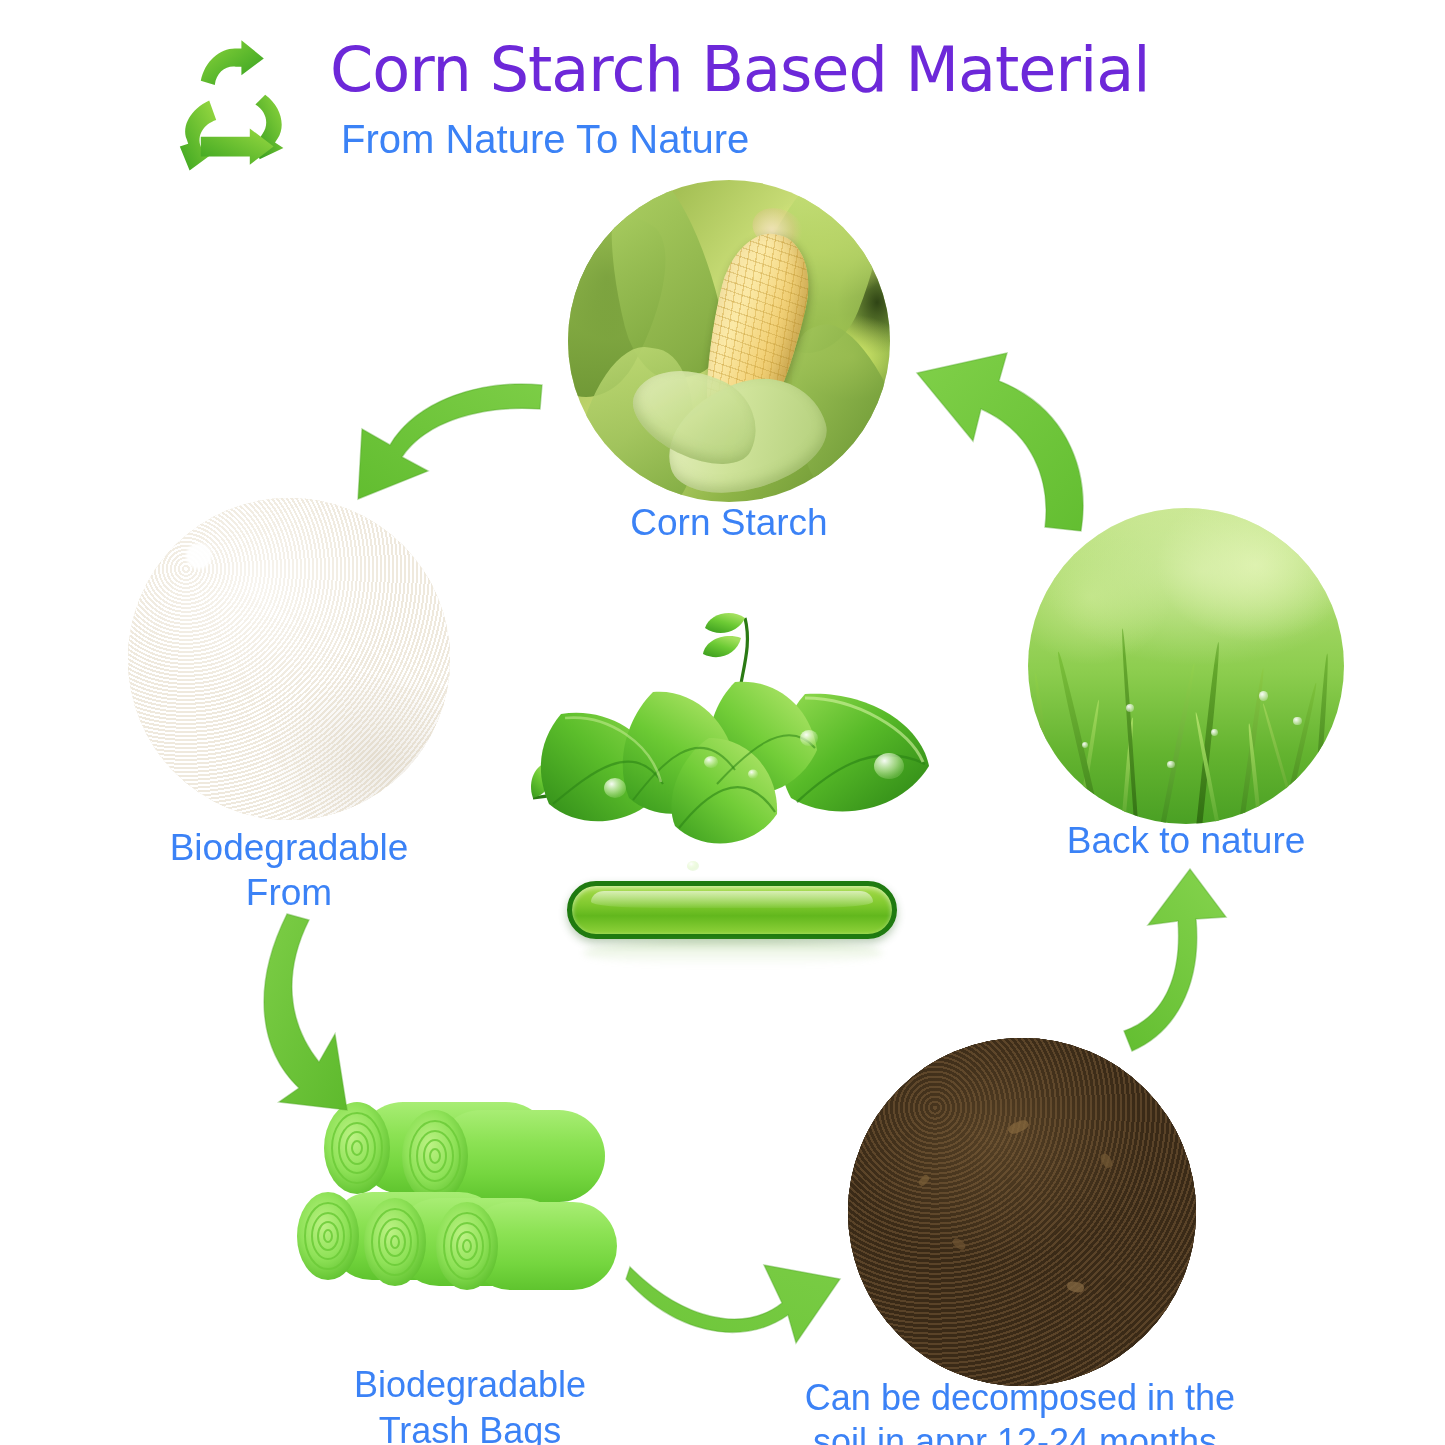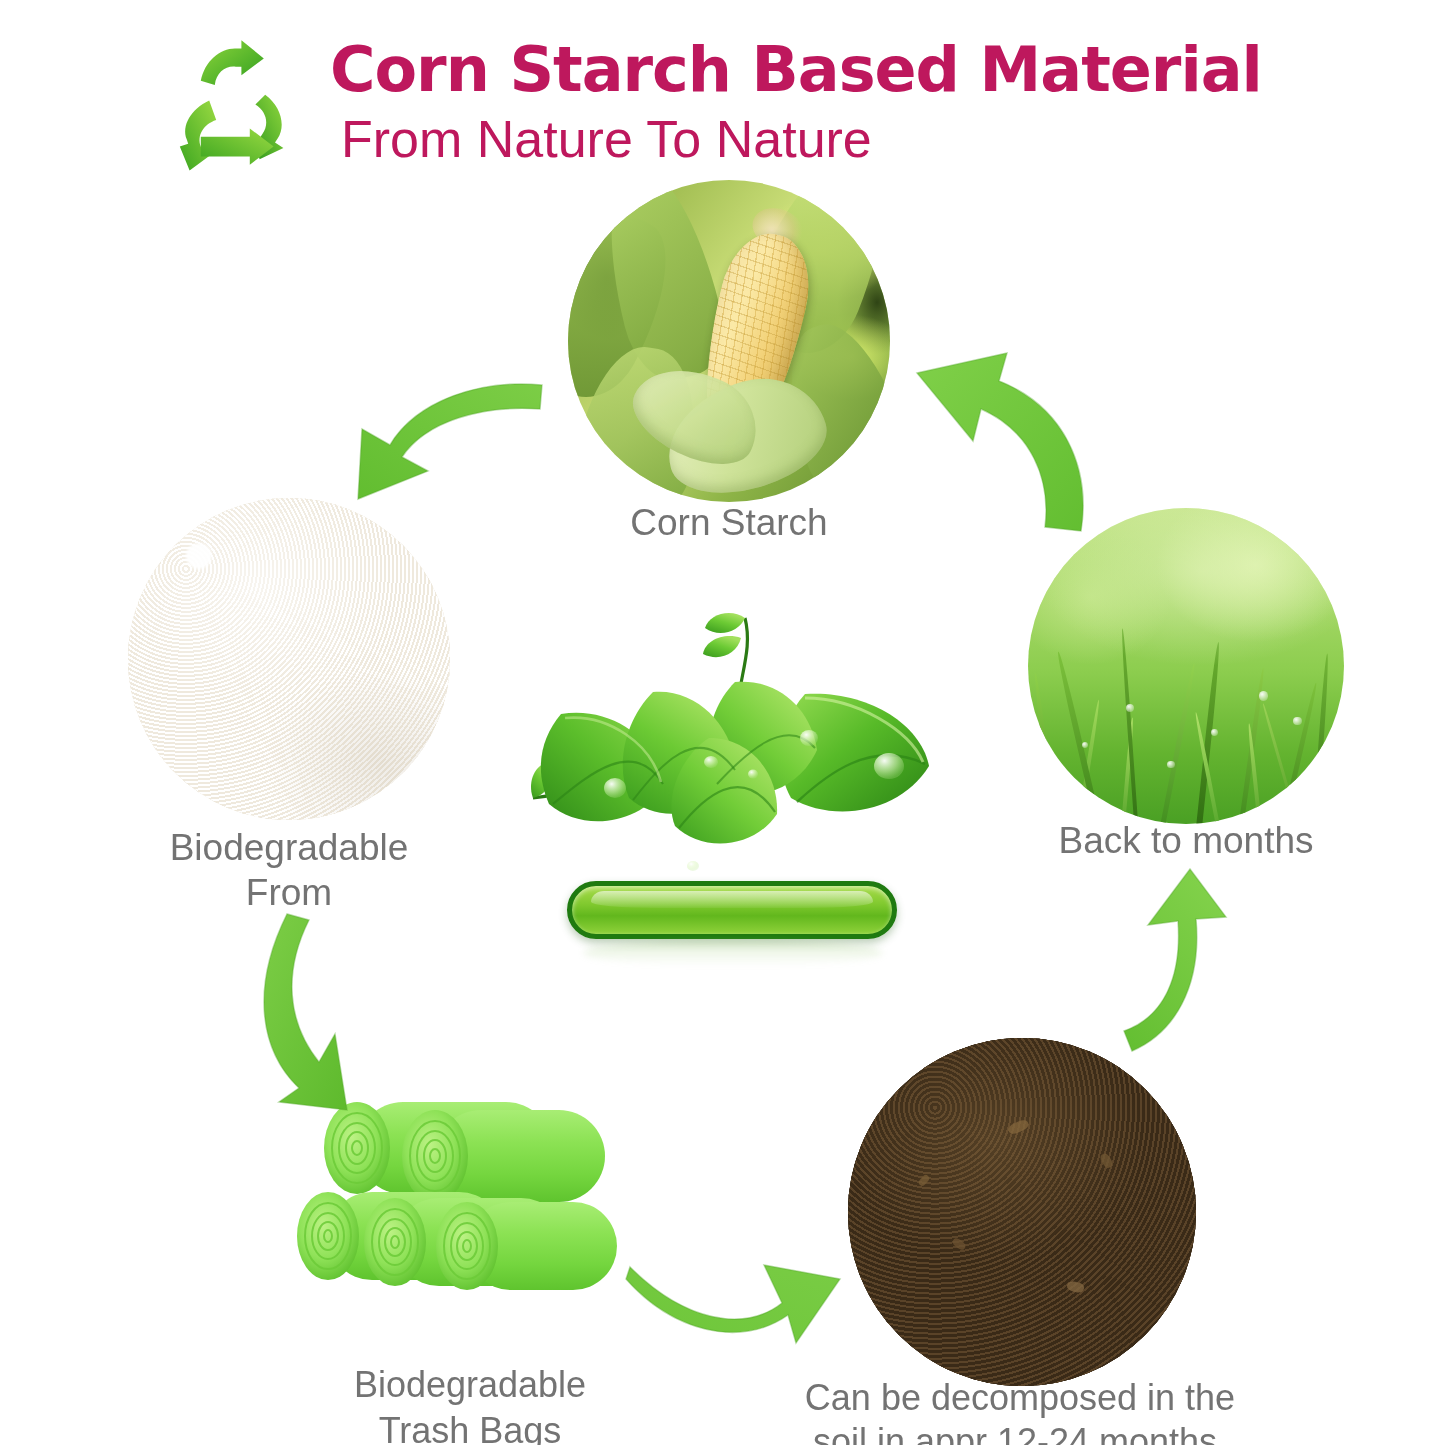"Corn Starch Based Material" .title { color: #be185d -> #6d28d9; font-weight: bold -> normal }
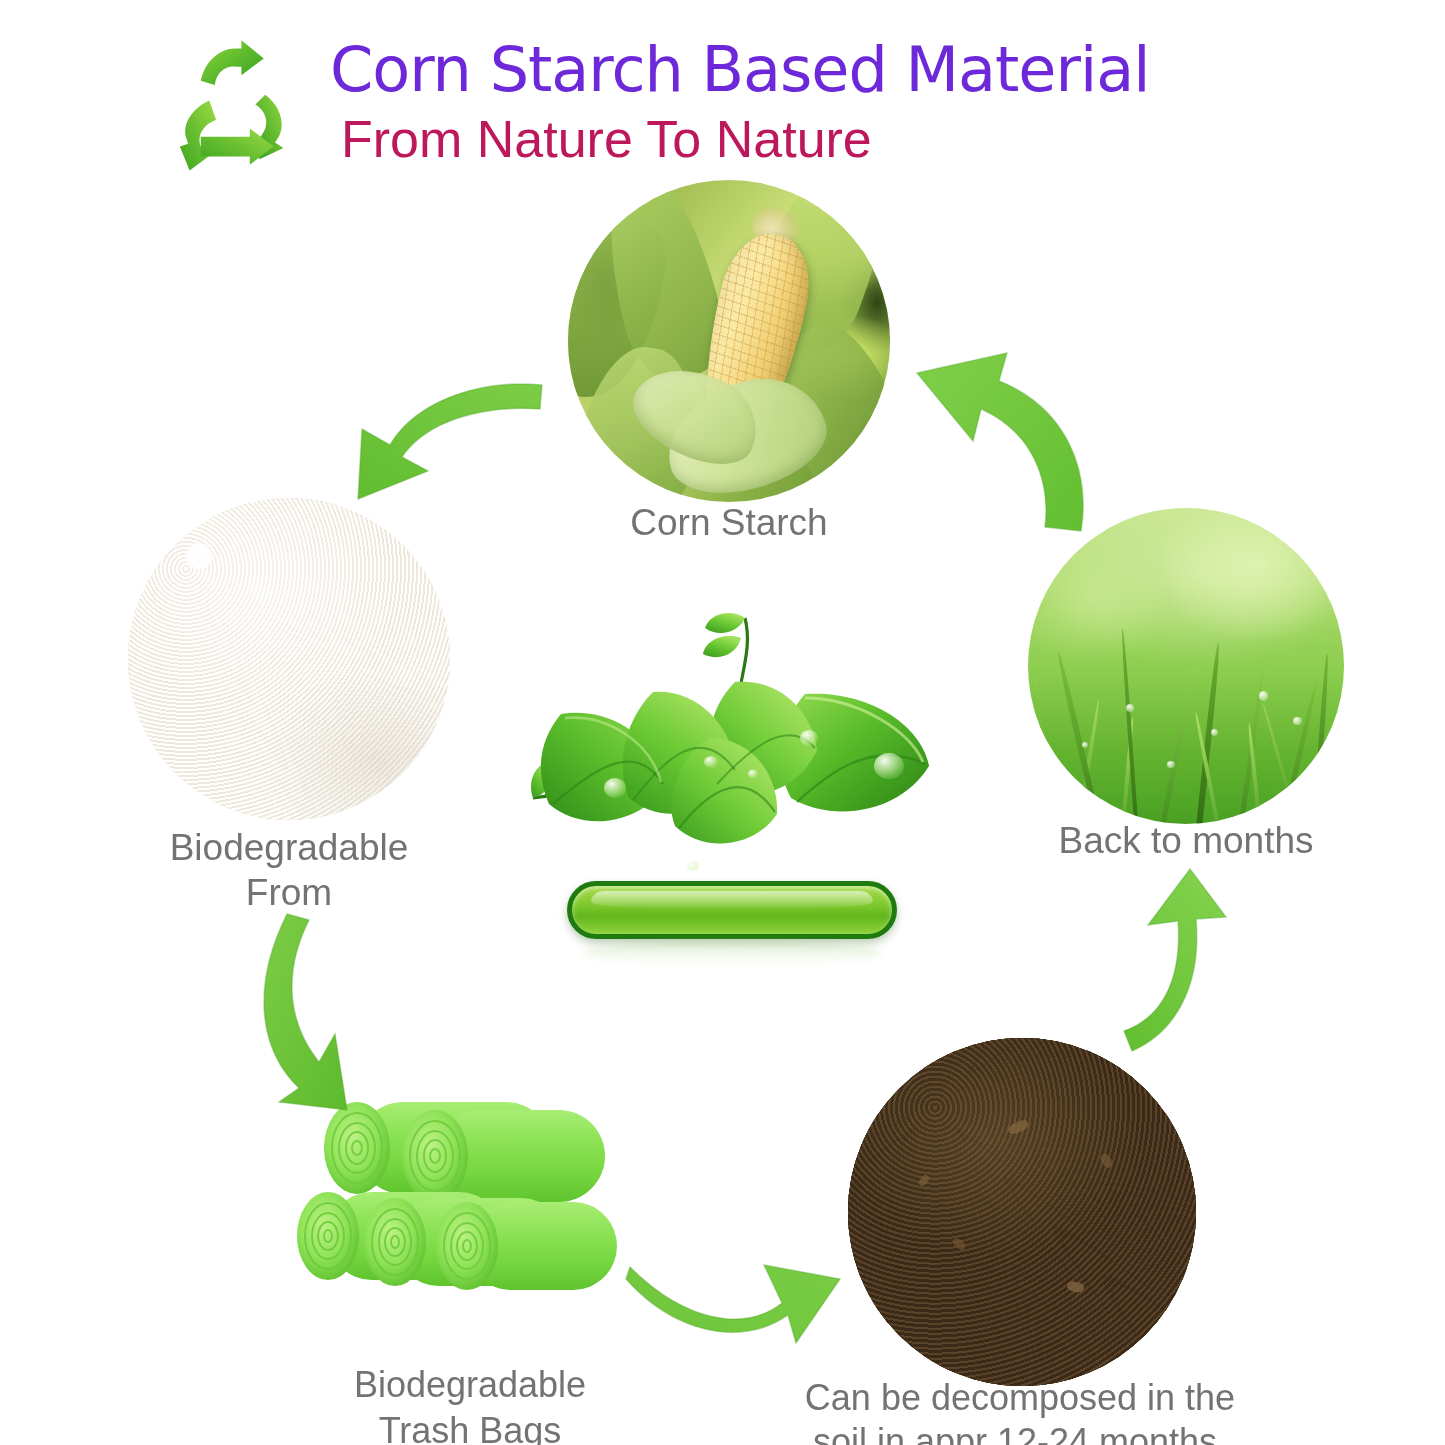"From Nature To Nature" .subtitle { color: #be185d -> #3b82f6; font-size: 52px -> 40px }
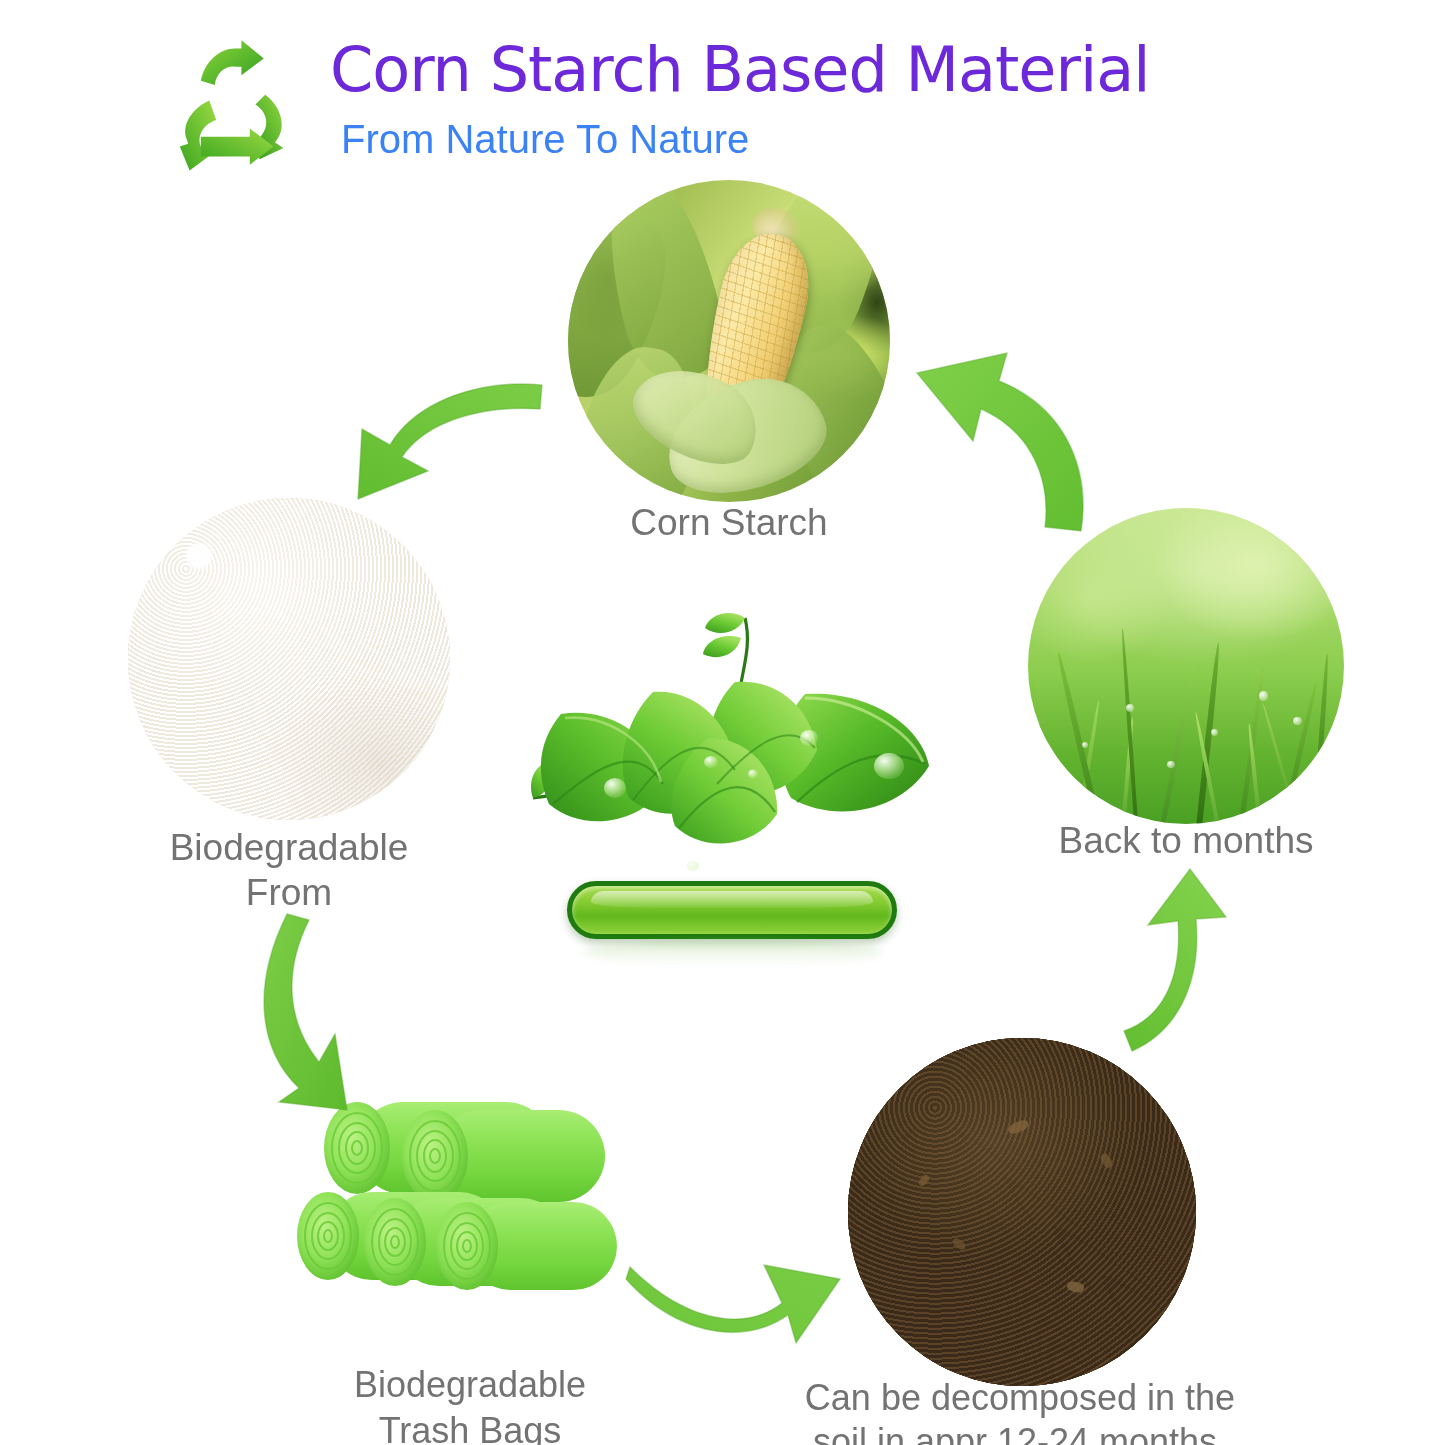"Corn Starch" .label { color: #737373 -> #3b82f6 }
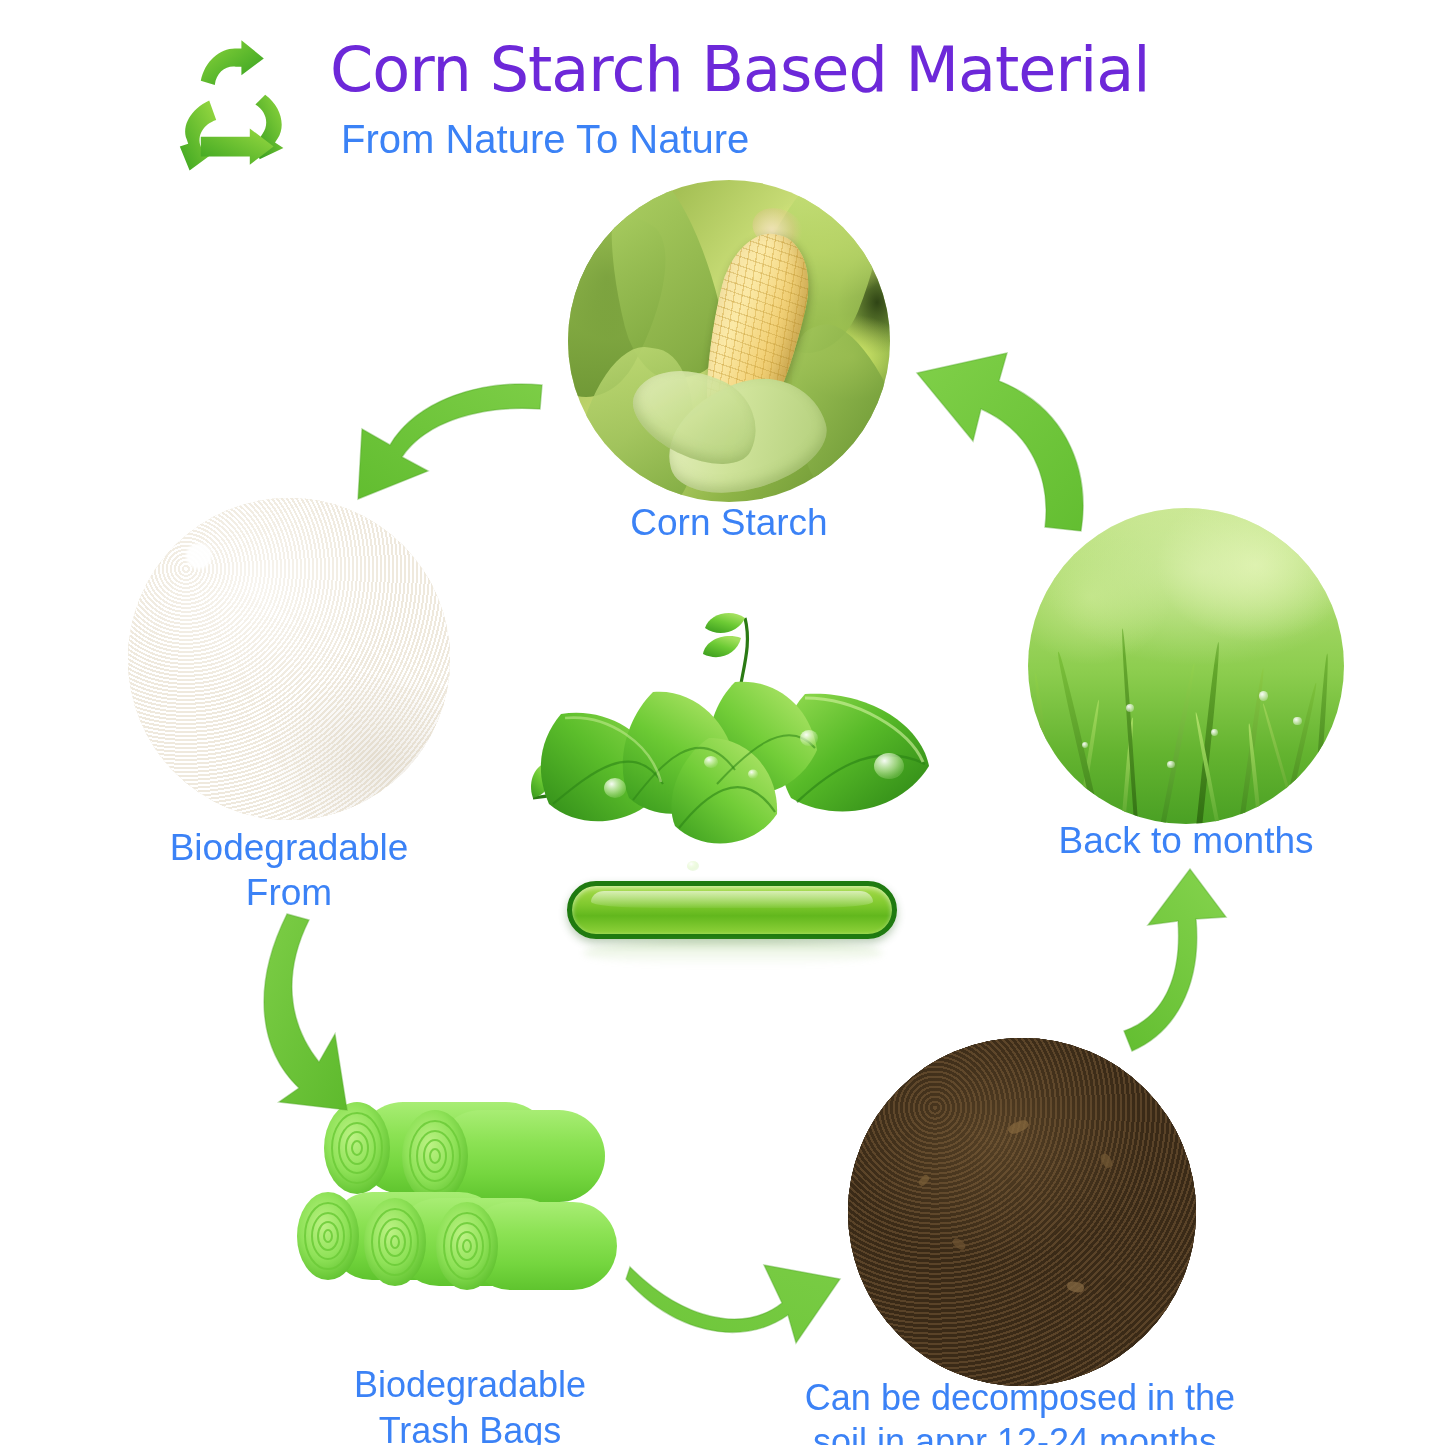"Back to months" div.label { text: months -> nature }
